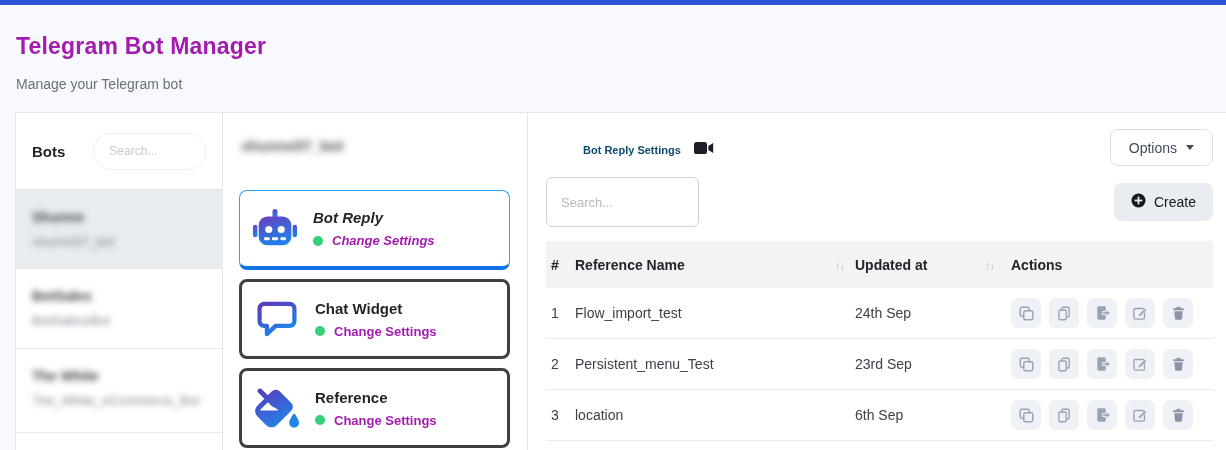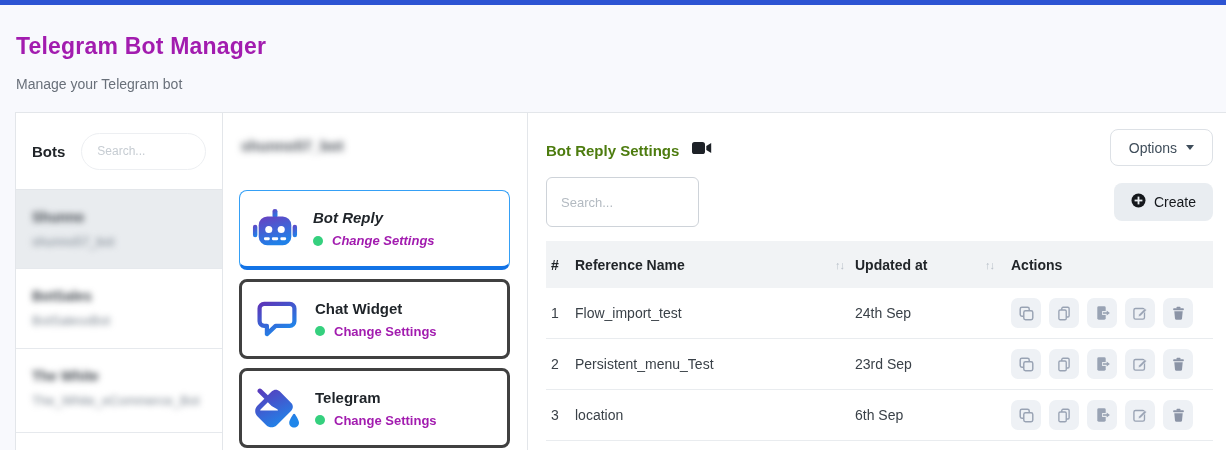"Bots" .bots-head { gap: 16px -> 28px }
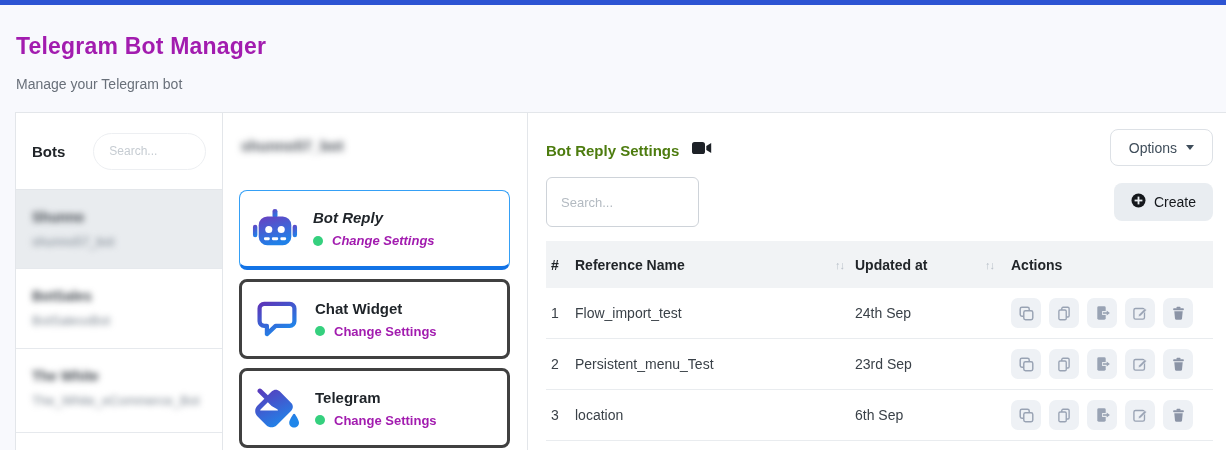"Bot Reply Settings" .settings-title { color: #4d7c0f -> #0c4a6e; font-size: 15px -> 11px; margin-left: none -> 37px }
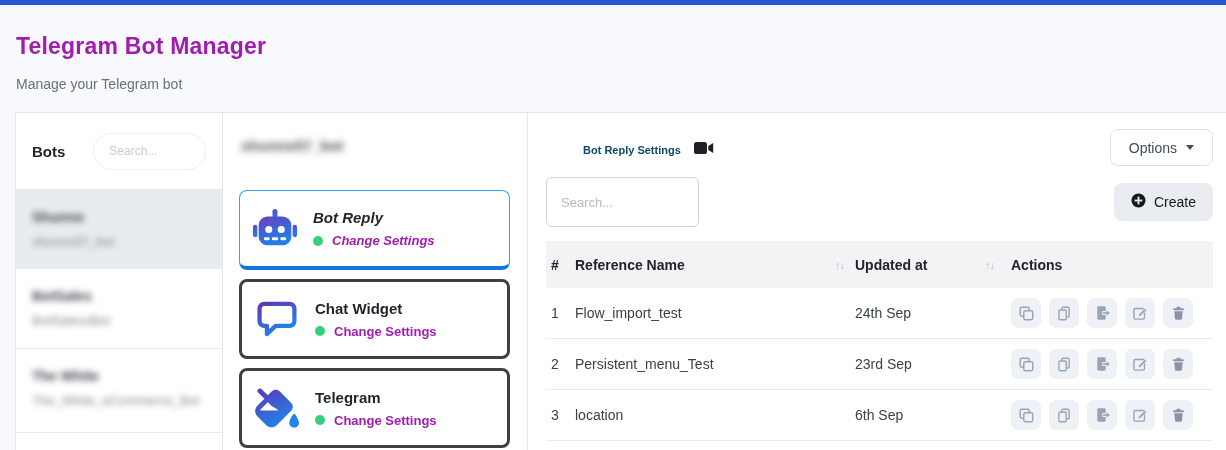"Telegram" div.card-title { text: Telegram -> Reference }
